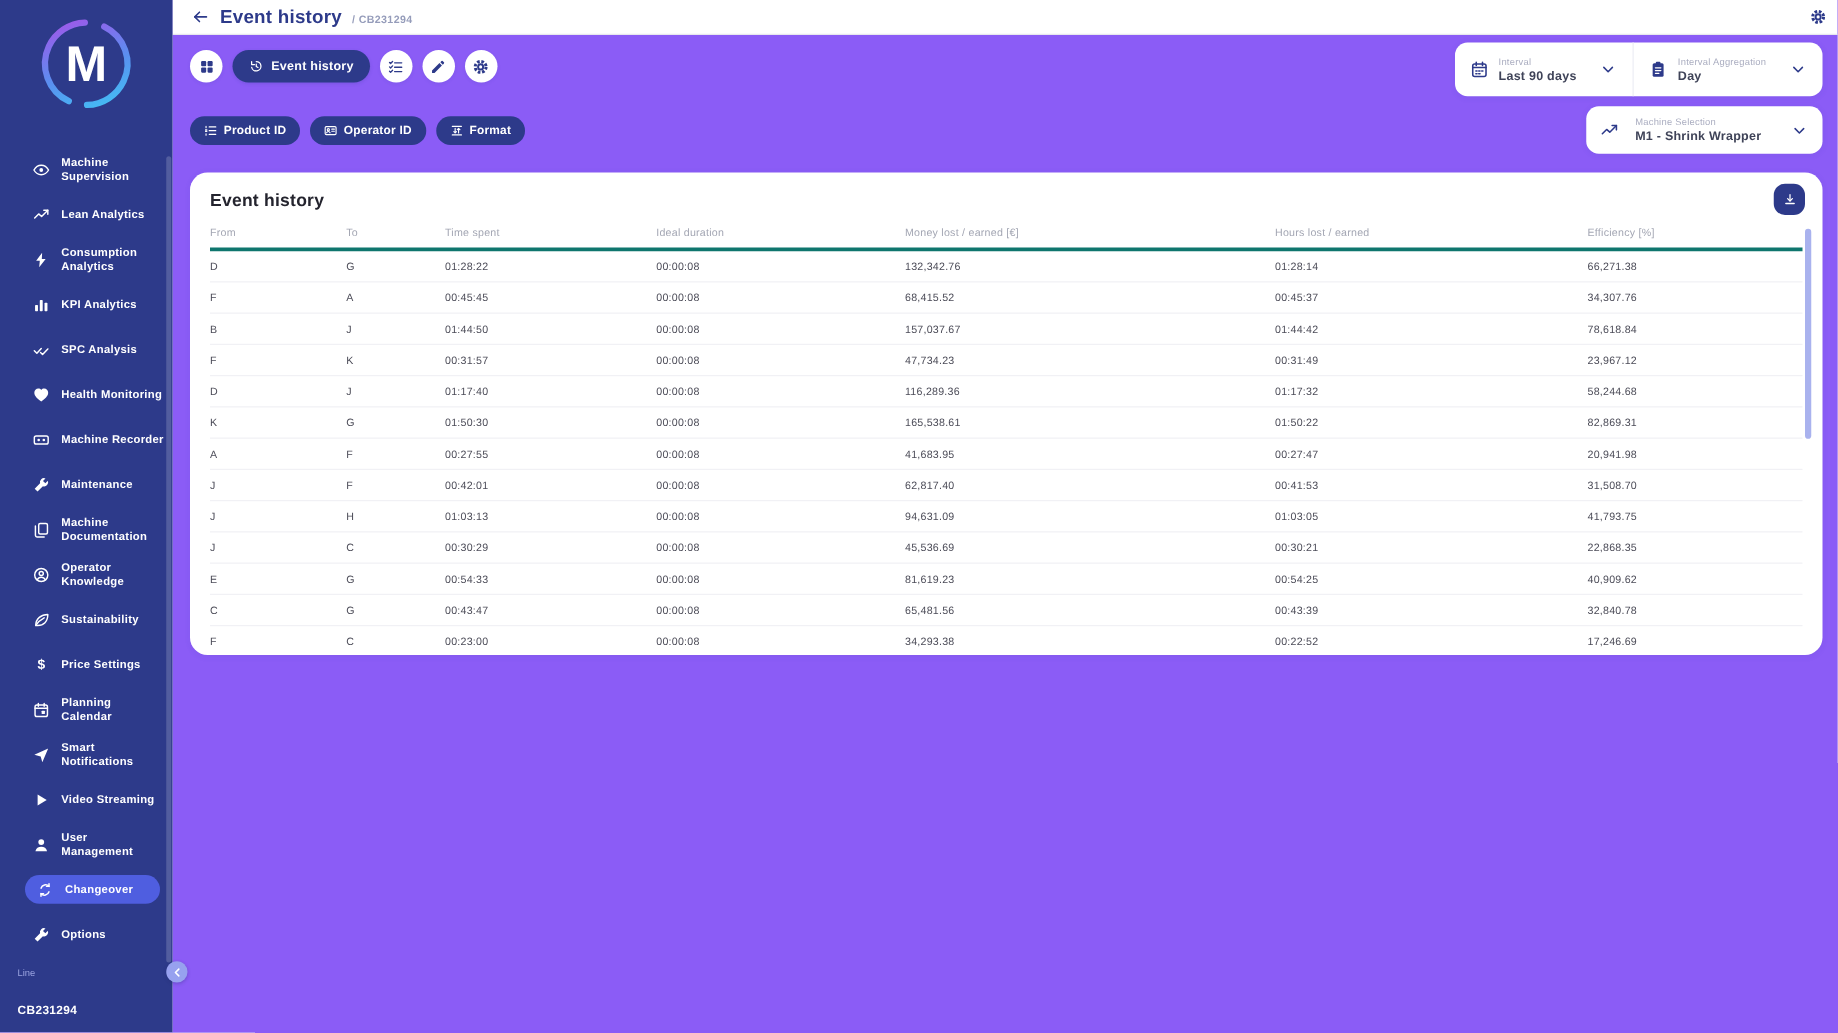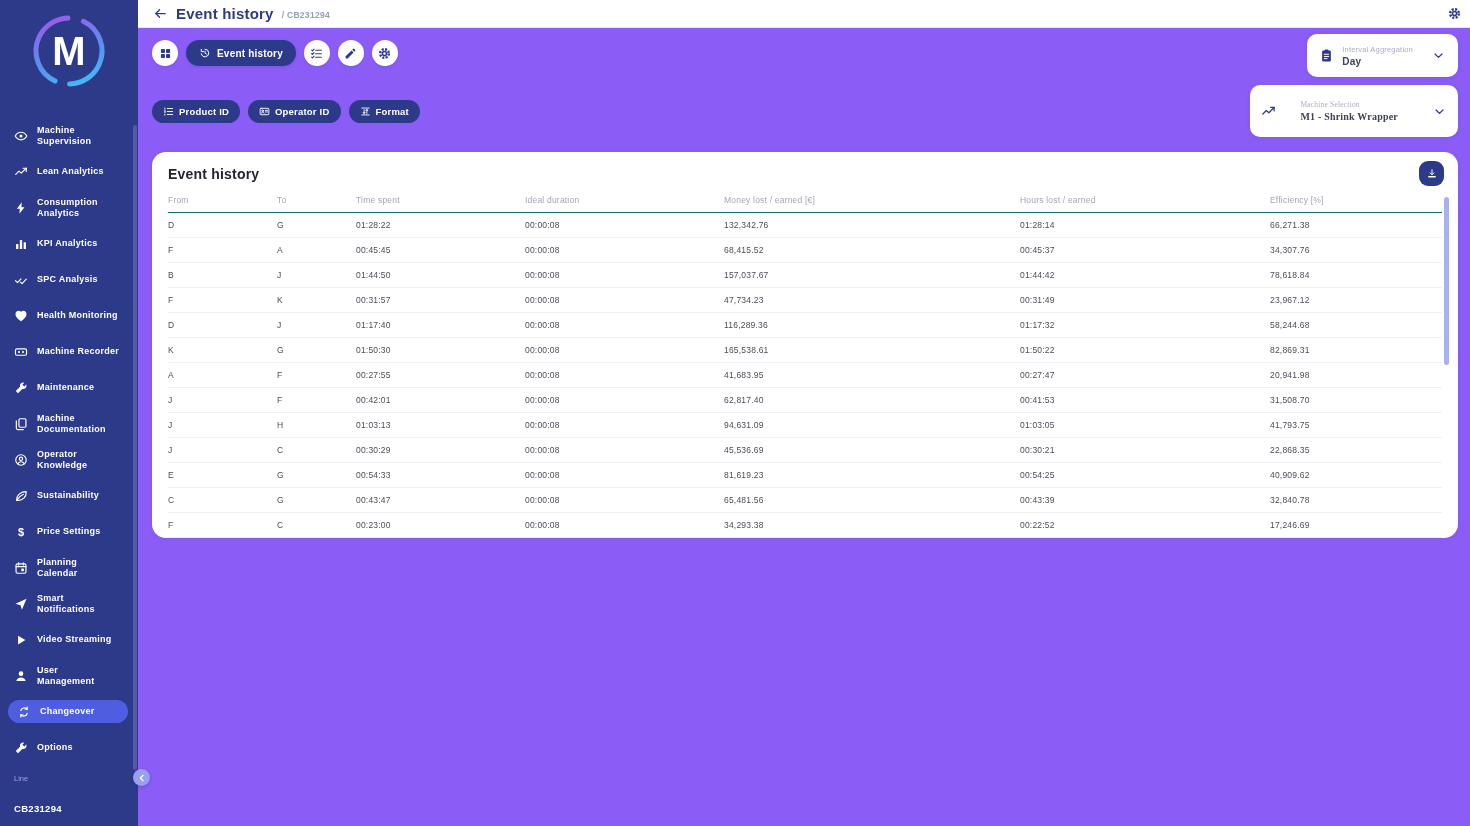"Interval" div.control { html: none -> <div> <span> <svg> <rect></rect> <path></path> <path></path> </svg> </span> <span> <span>Interval</span> <span>Last 90 days</span> </span> <span> <svg> <polyline></polyline> </svg> </span> </div> }
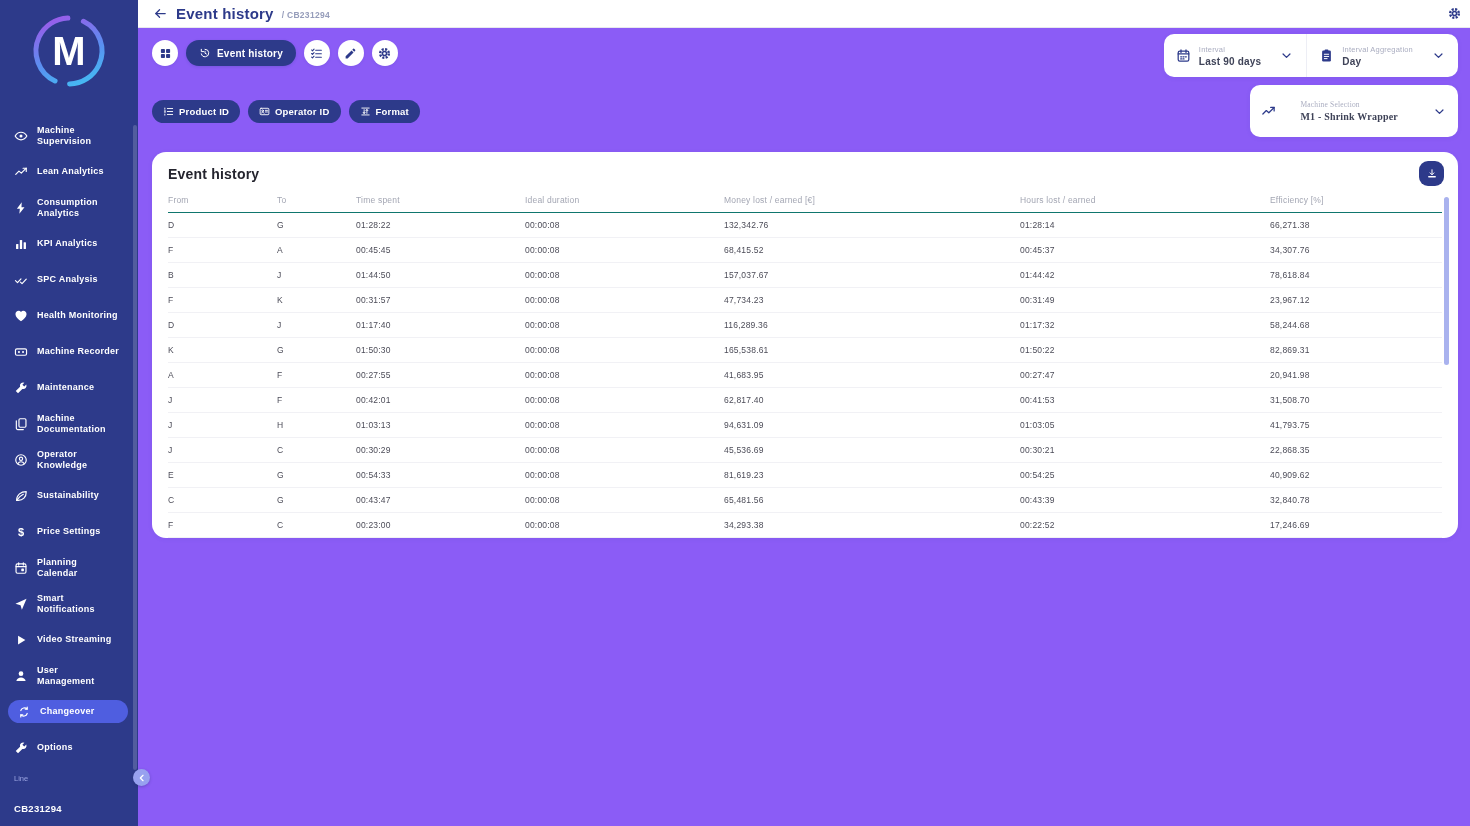"Machine Selection" .machine-card { font-family: Liberation Serif, serif -> none; gap: 24px -> 13px; height: 52px -> 38px }
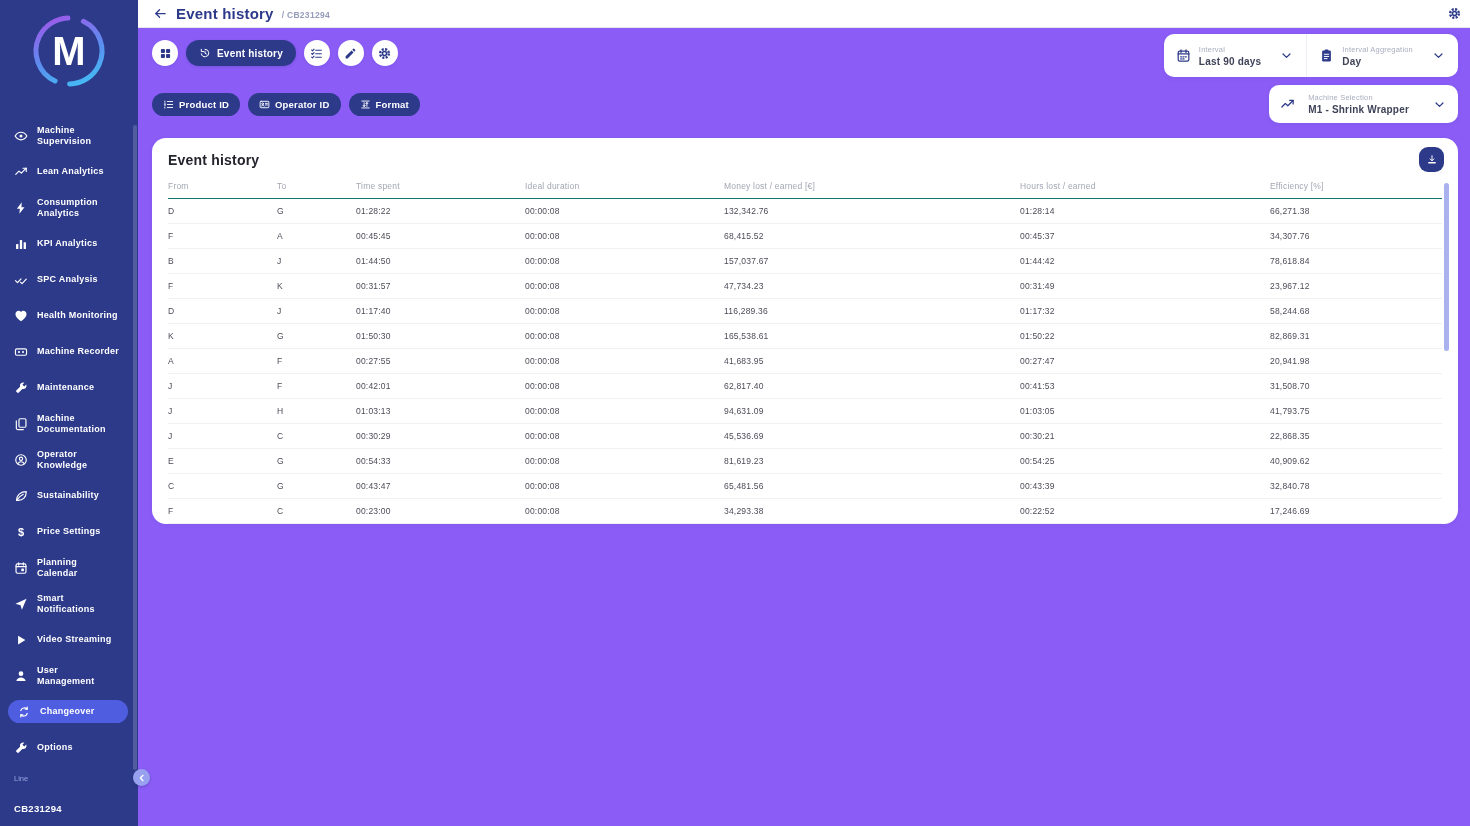"Machine" .nav { padding-left: none -> 12px }
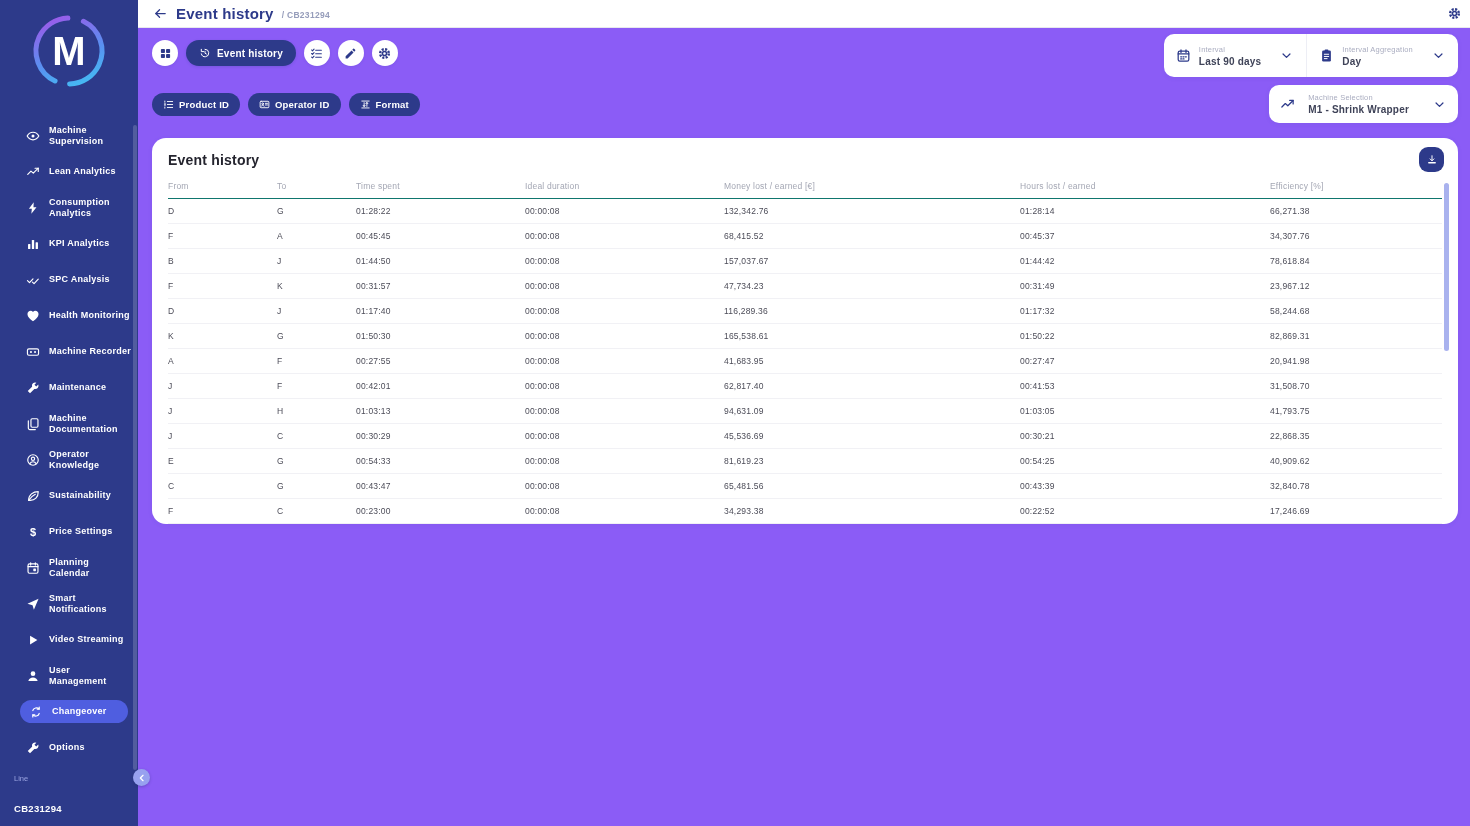"From" .thead-row { border-bottom: 1px solid #0f766e -> 3px solid #0f766e }
